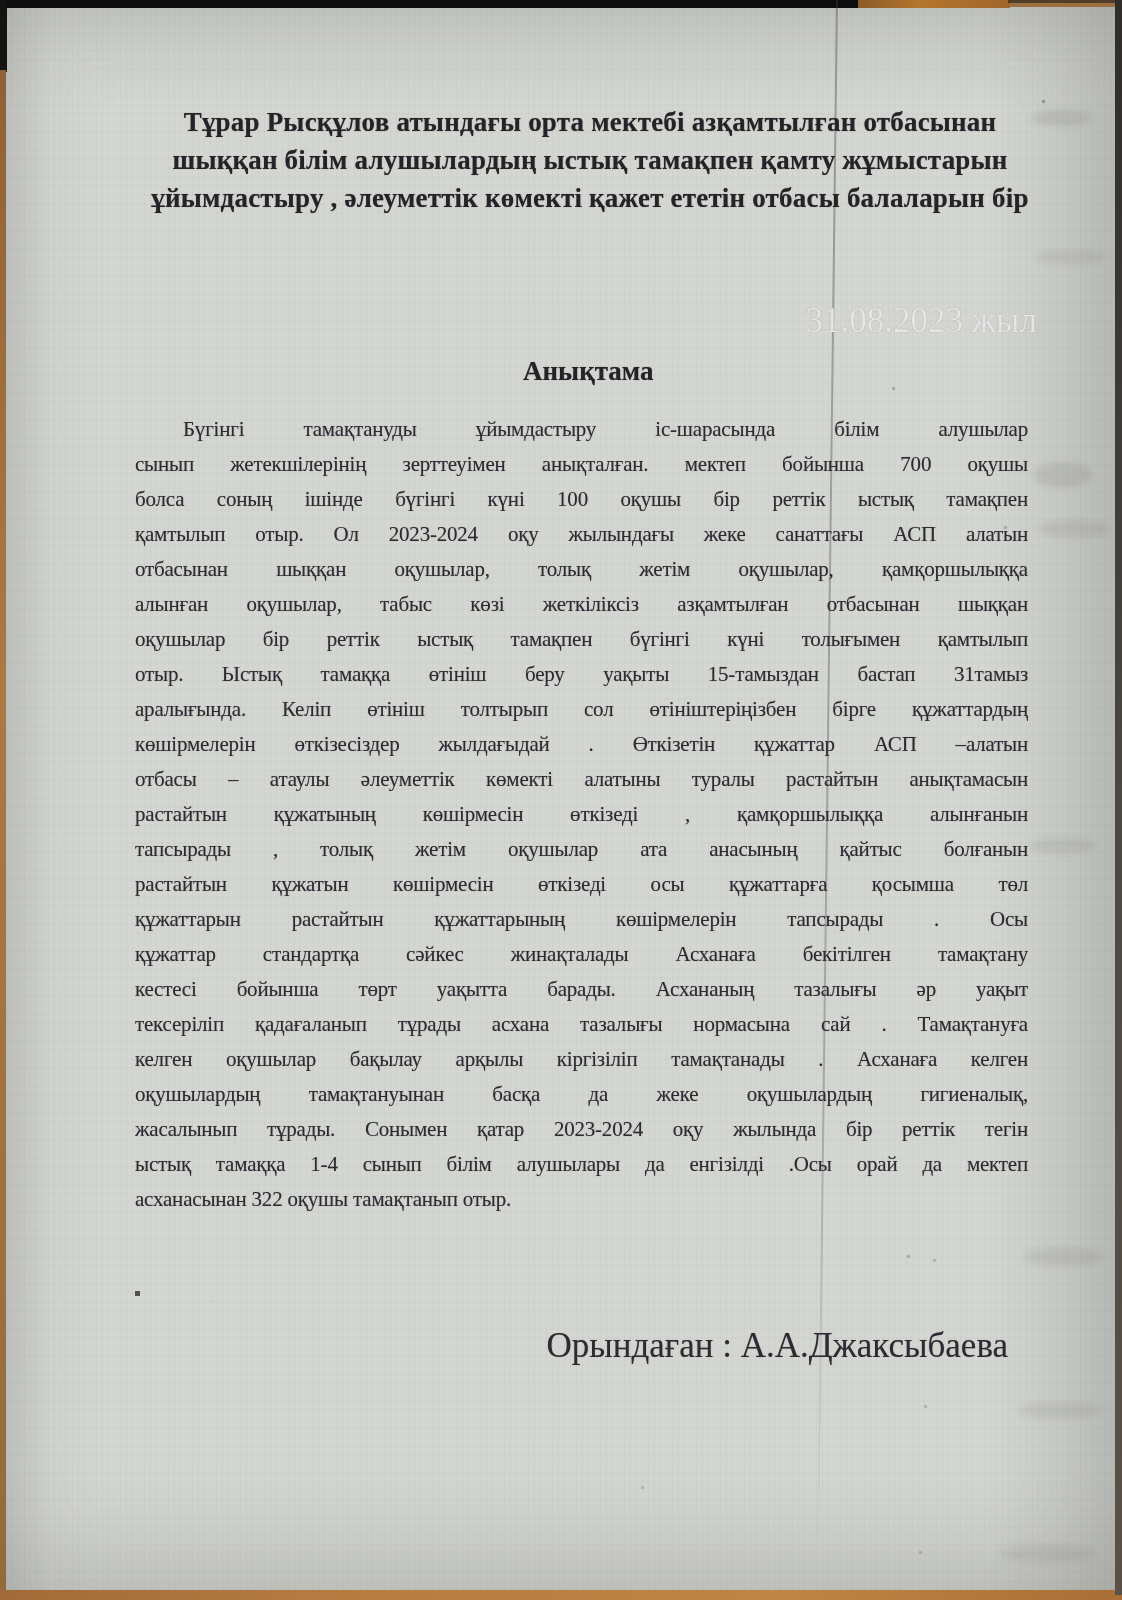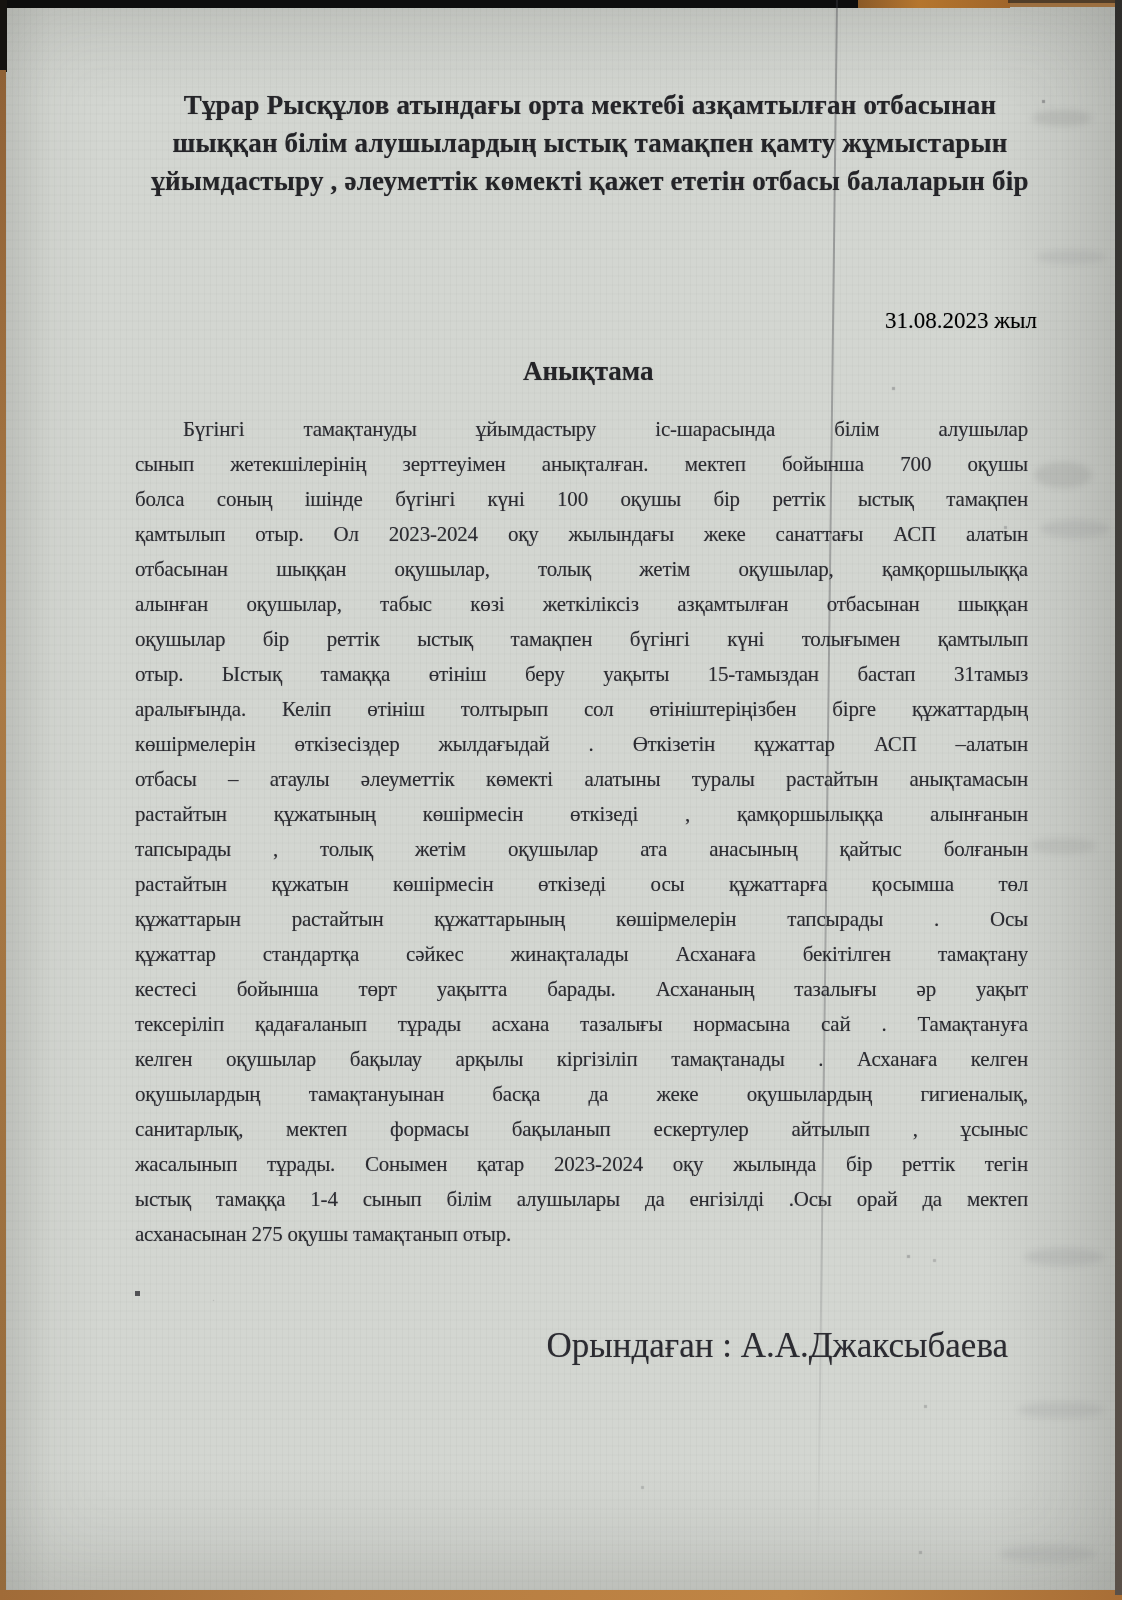"Тұрар Рысқұлов атындағы орта мектебі" .doc-title { top: 86px -> 103px }
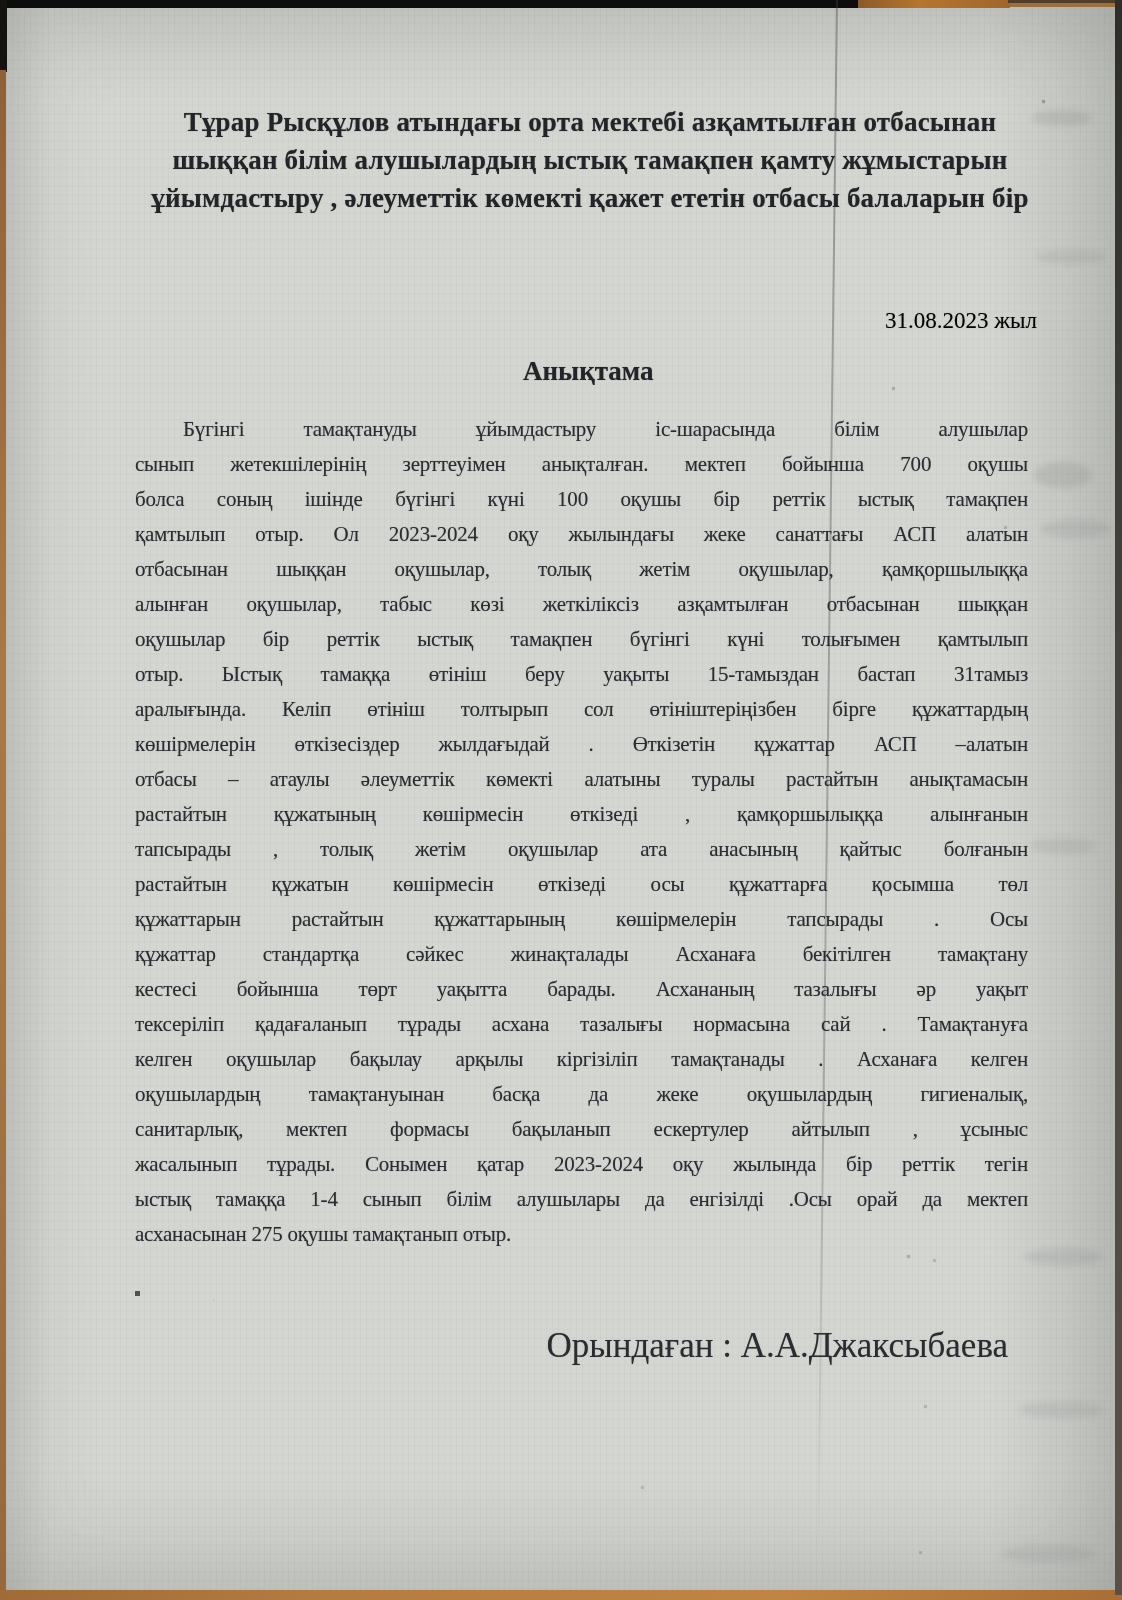"31.08.2023 жыл" .doc-date { color: #000000 -> #e5e5e5; font-size: 23px -> 35px }
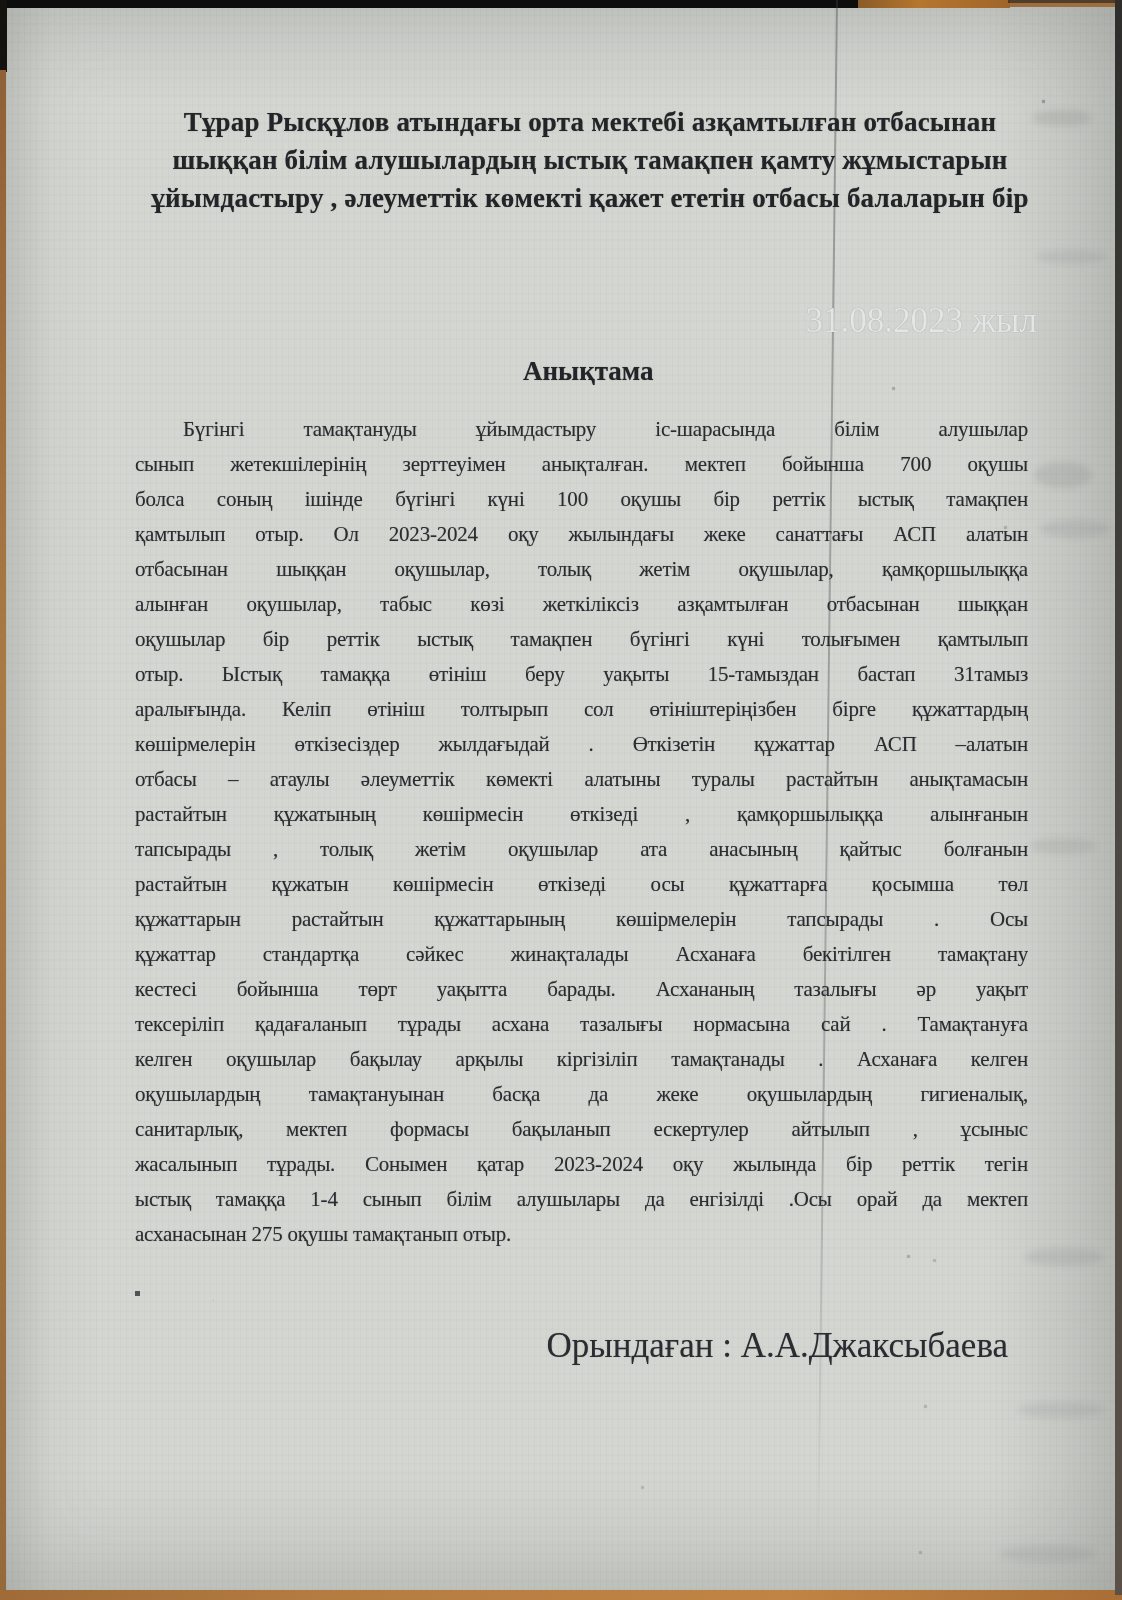"санитарлық, мектеп формасы бақыланып" div.body-line { html: <div>санитарлық, мектеп формасы бақыланып ескертулер айтылып , ұсыныс</div> -> none }
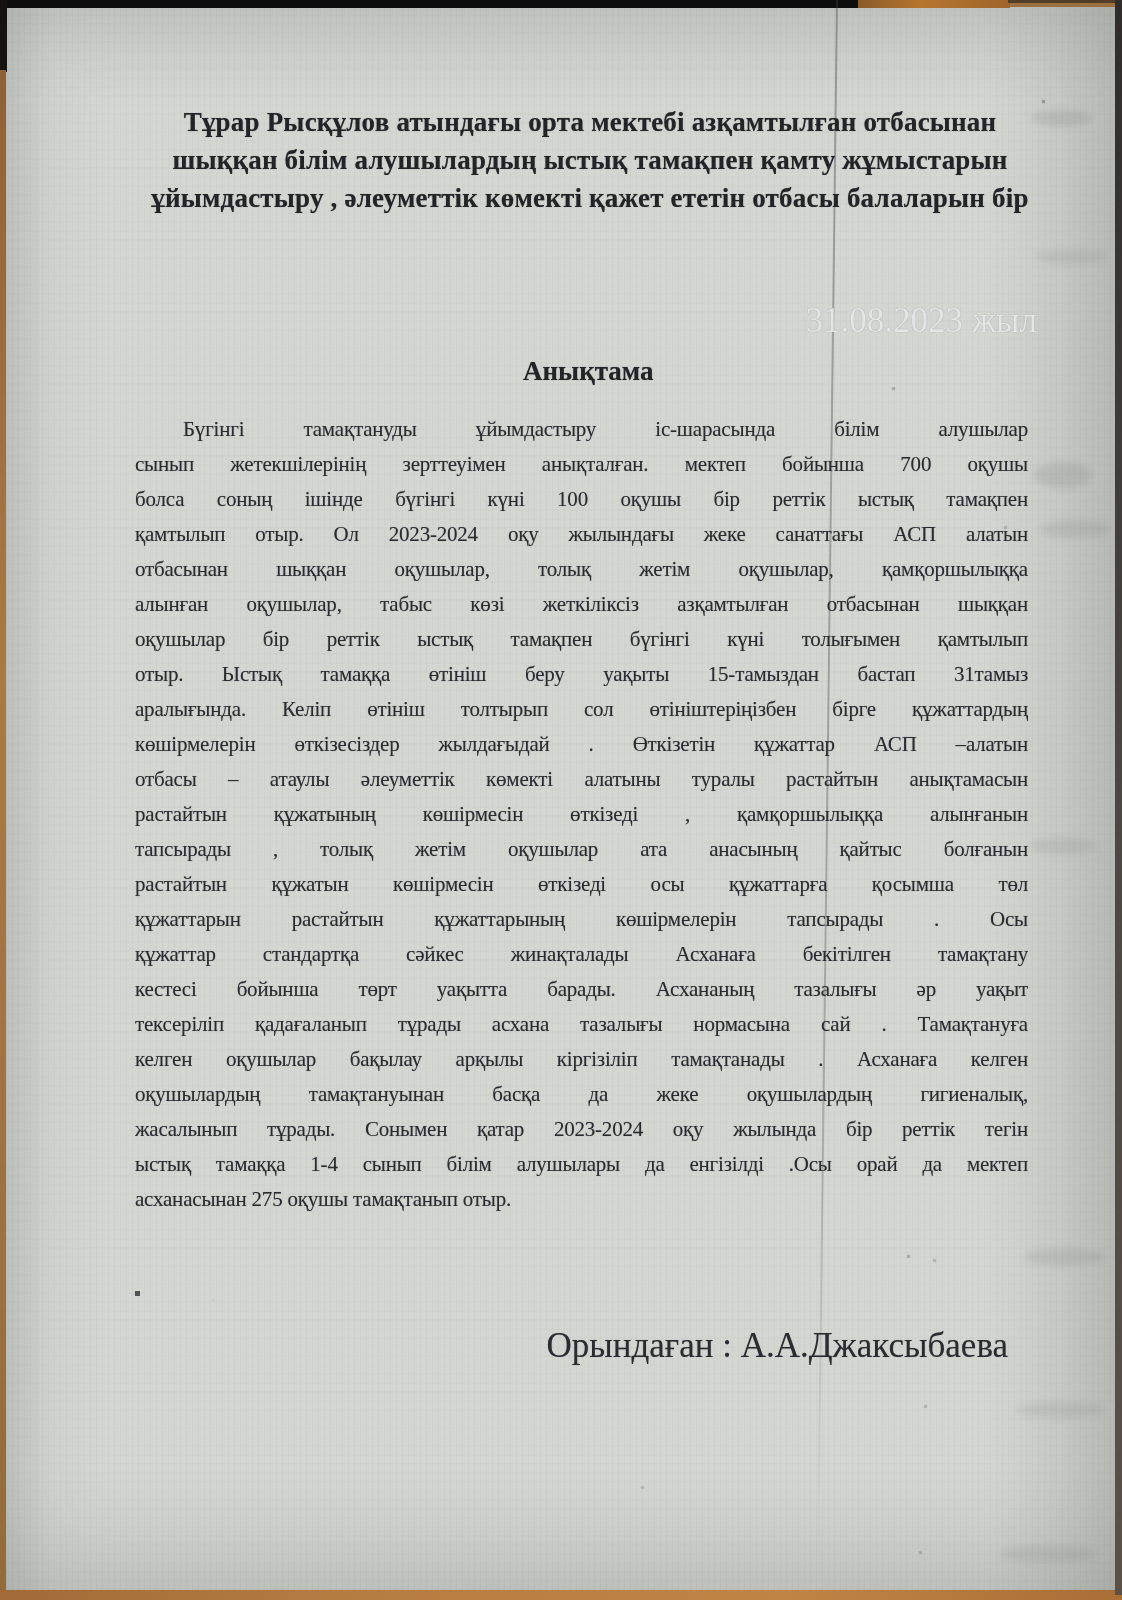"асханасынан 275 оқушы тамақтанып отыр." div.body-line { text: 275 -> 322 }
